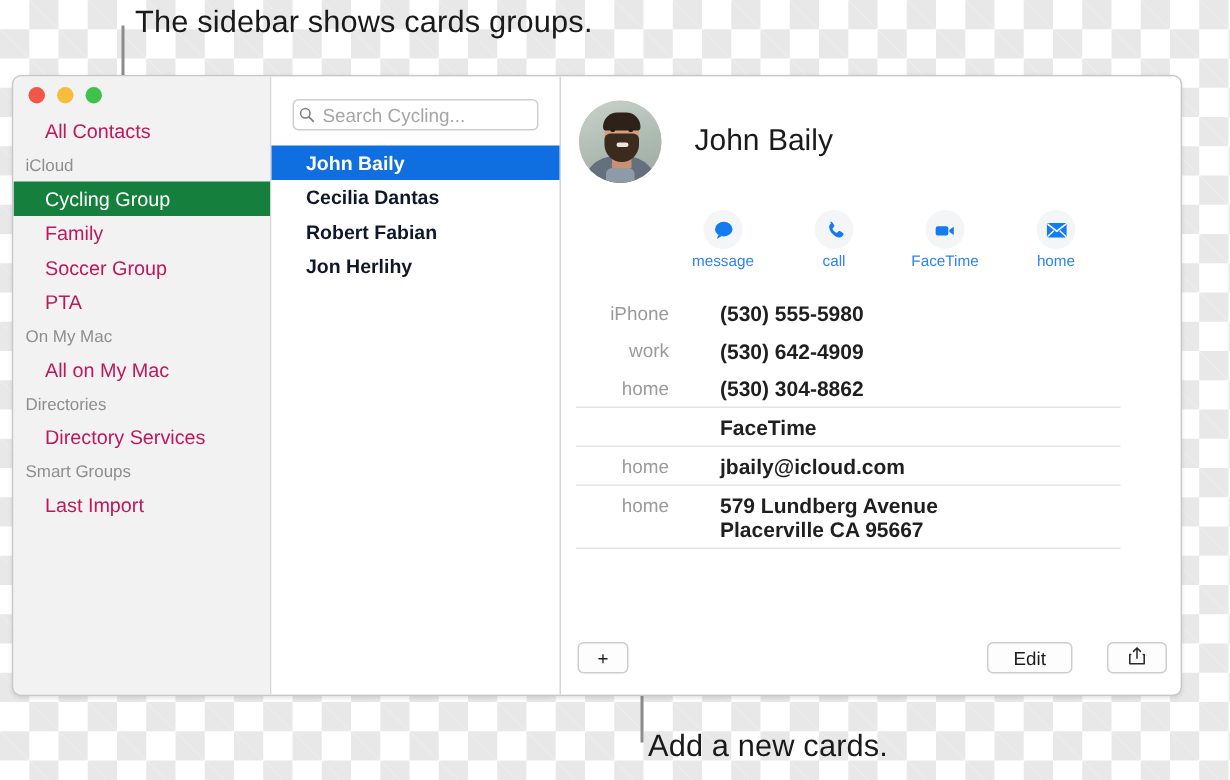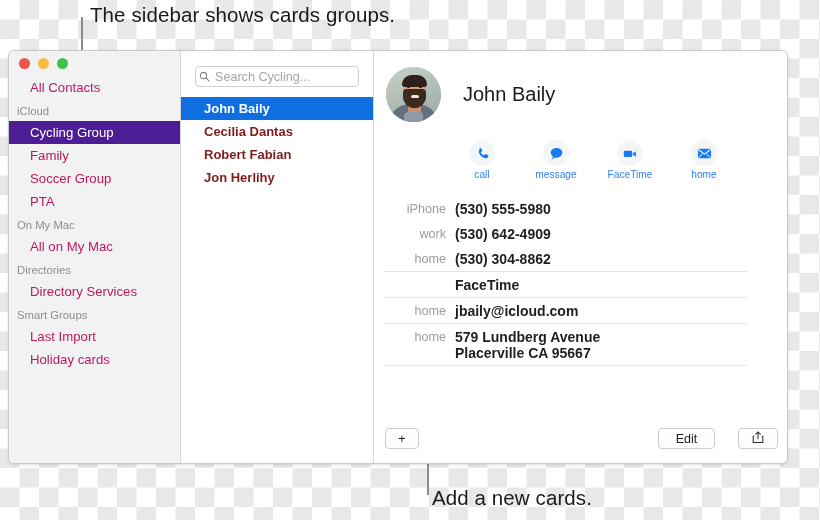"Cycling Group" .side-row.selected { background: #4c1d95 -> #15803d }
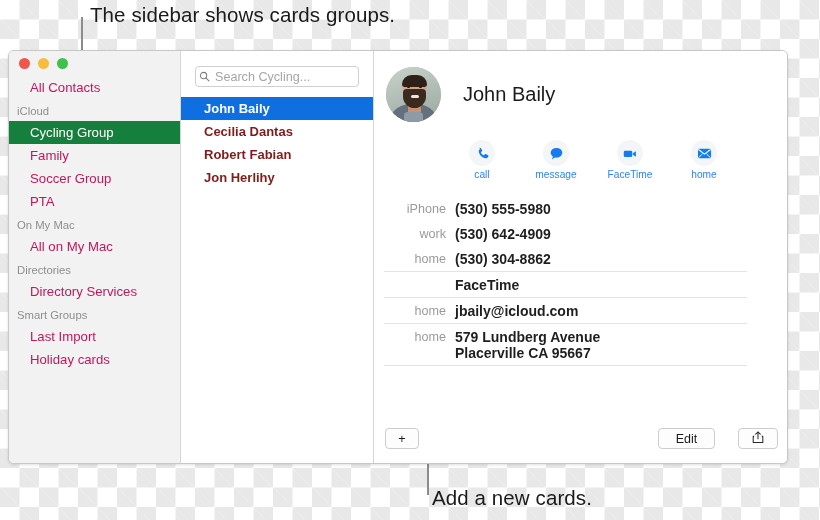"Cecilia Dantas" .contact-row { color: #7f1d1d -> #0f172a }
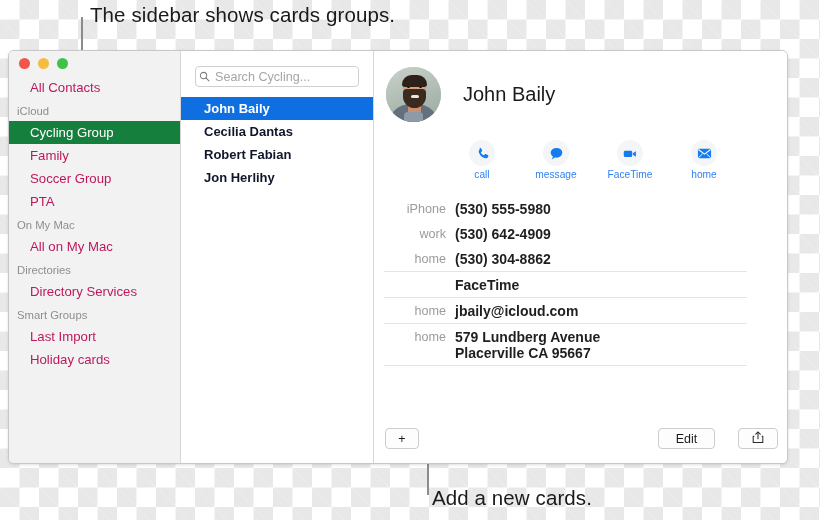"call" div.action { order: before "message" -> after "message" }
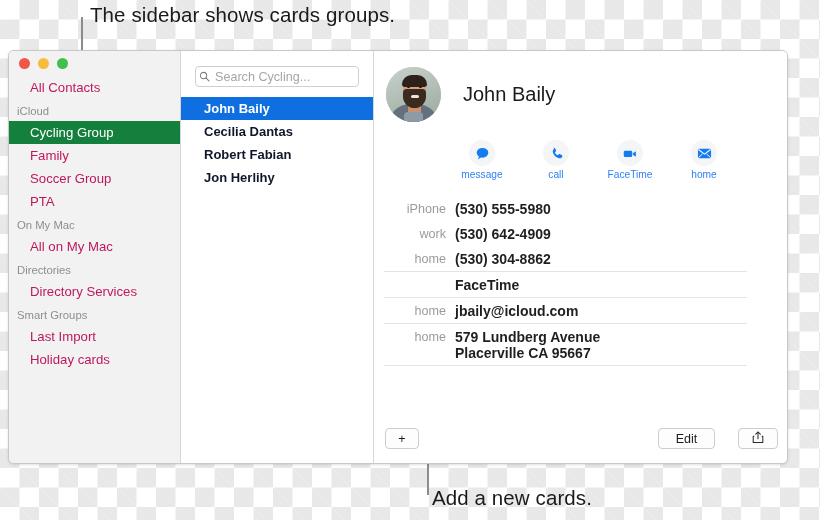"iPhone" .field-row { gap: none -> 25px }
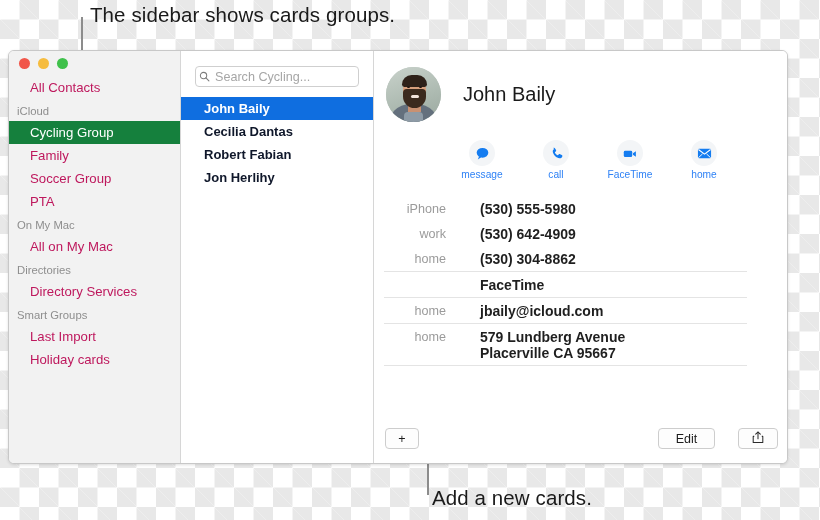"Holiday cards" div.side-row { html: <div>Holiday cards</div> -> none }
